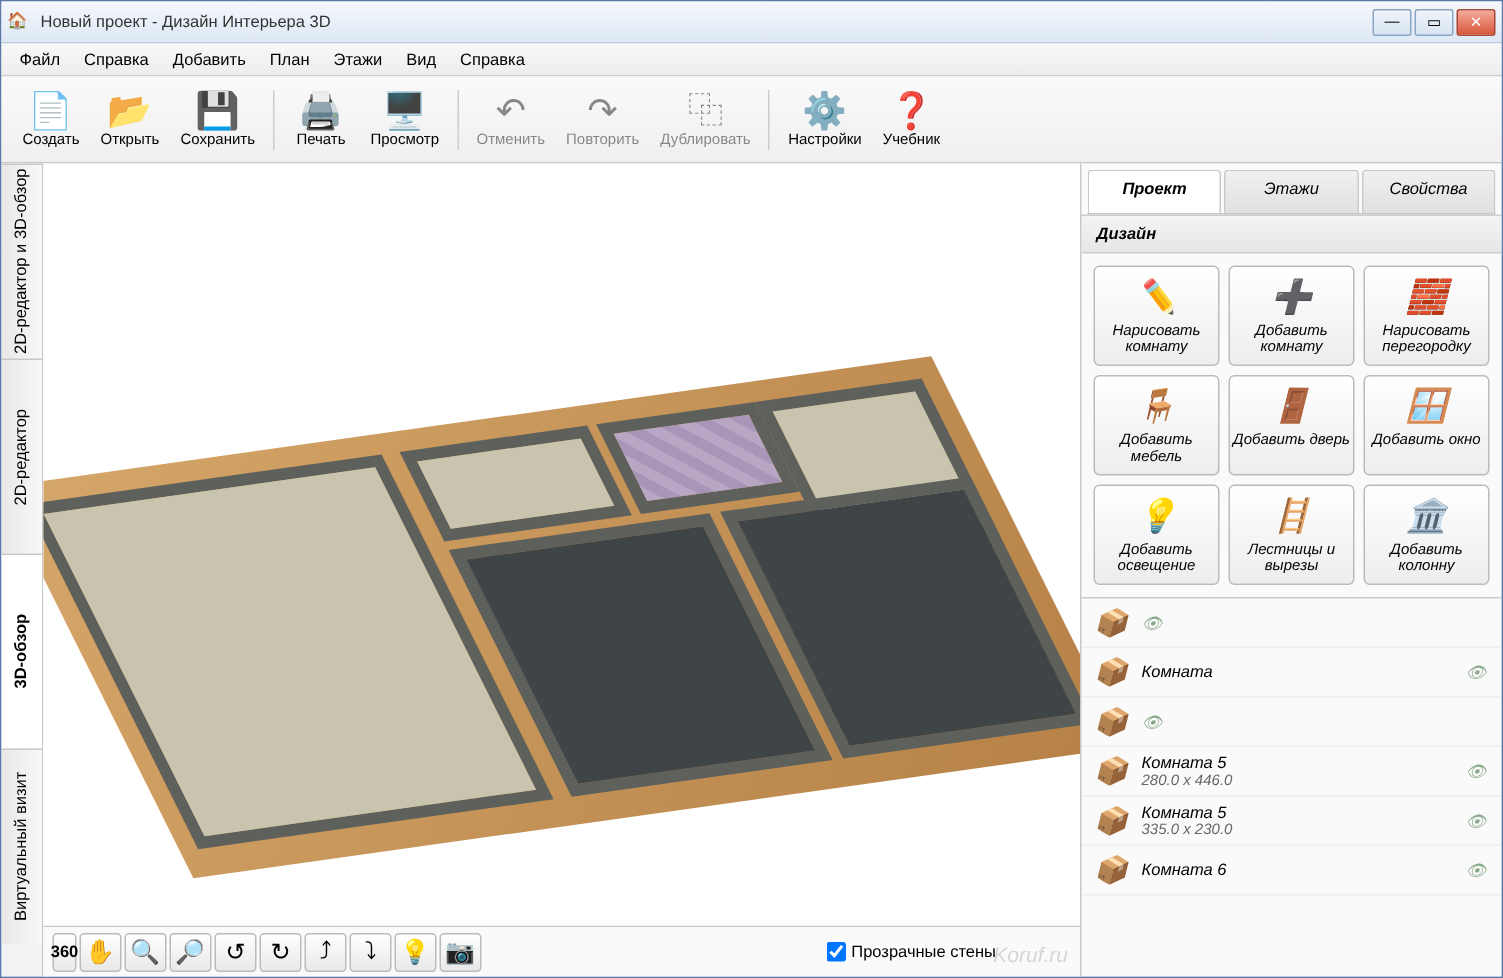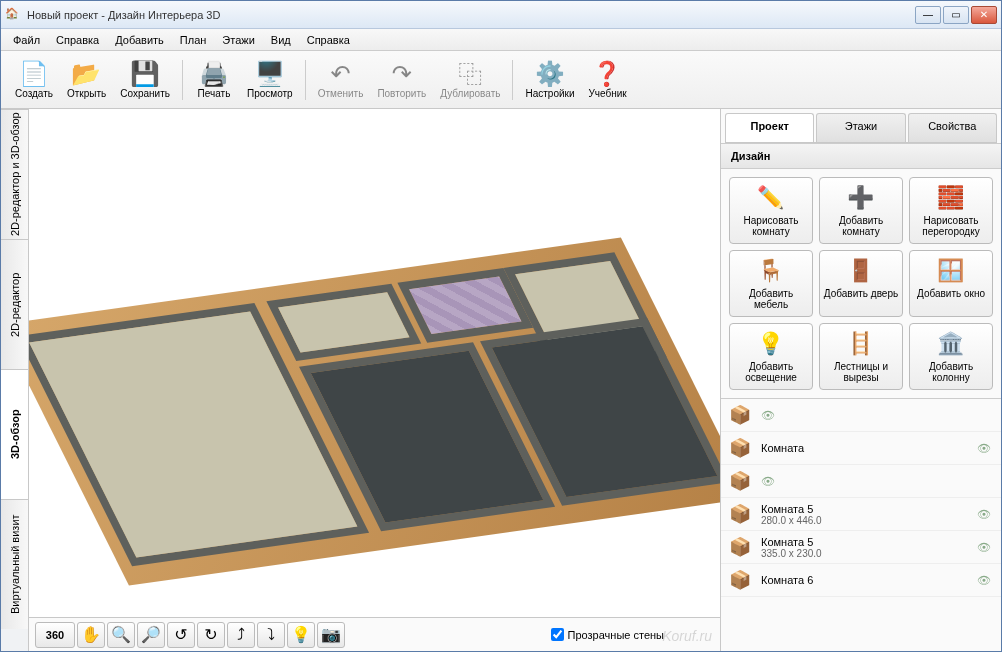"Проект" .right-panel { font-style: none -> italic }
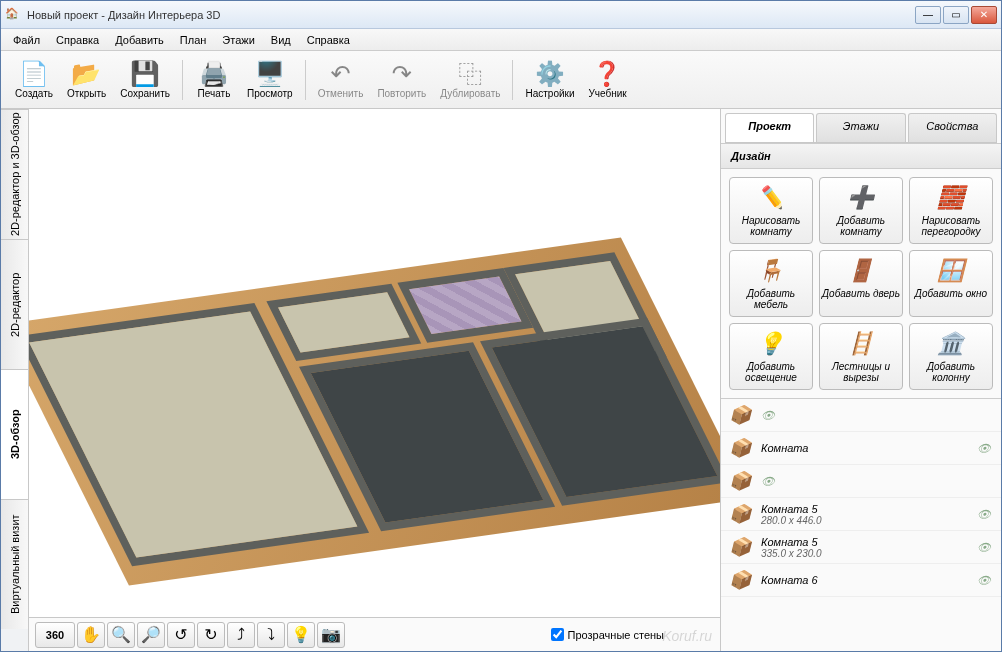"360" .view-btn.wide { width: 40px -> 16px }
